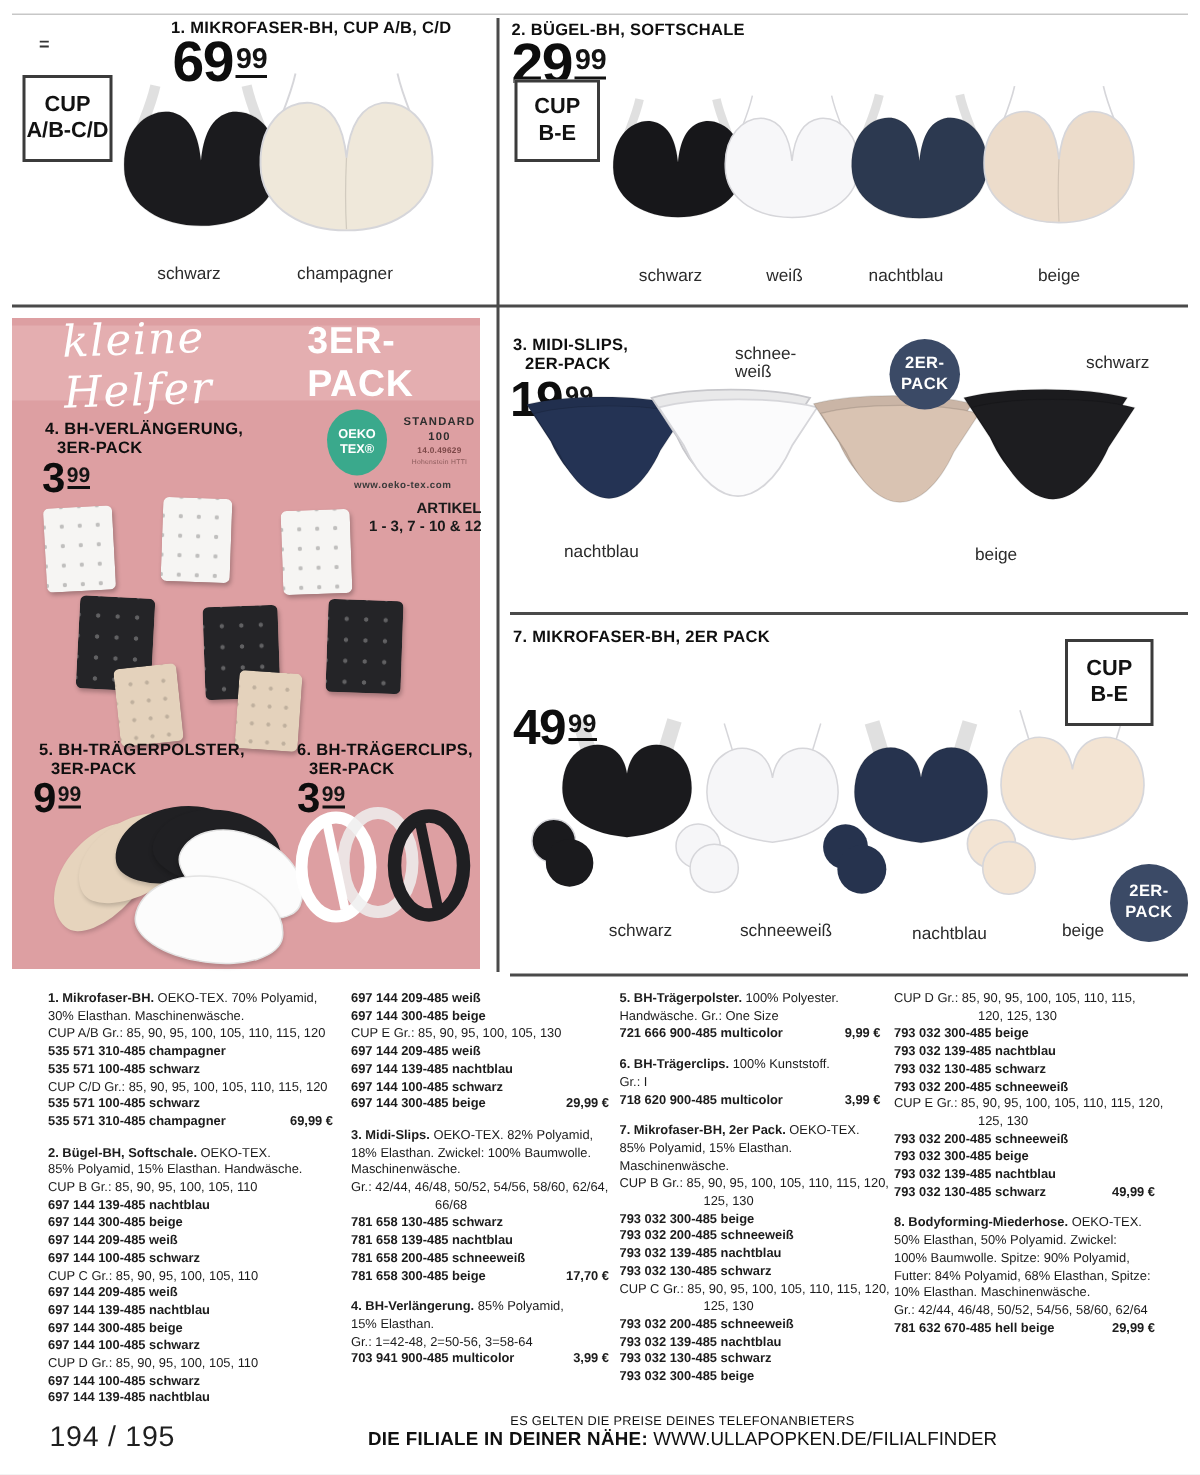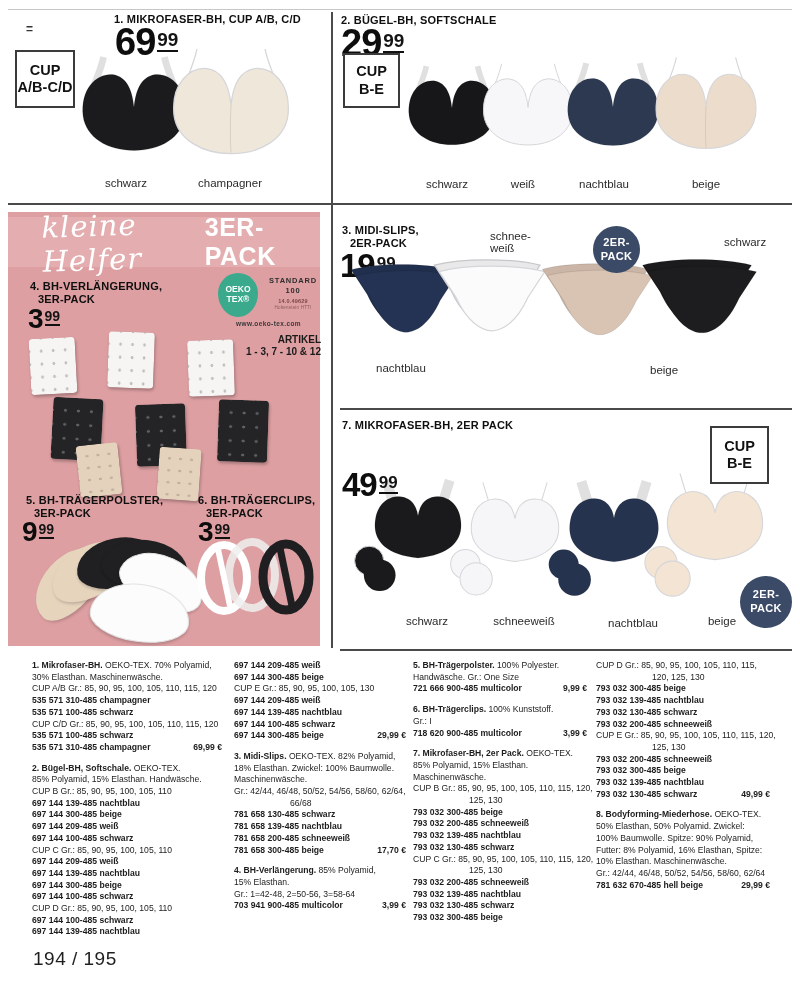"Futter: 8% Polyamid, 16% Elasthan," span { text: 8% Polyamid, 16% -> 84% Polyamid, 68% }
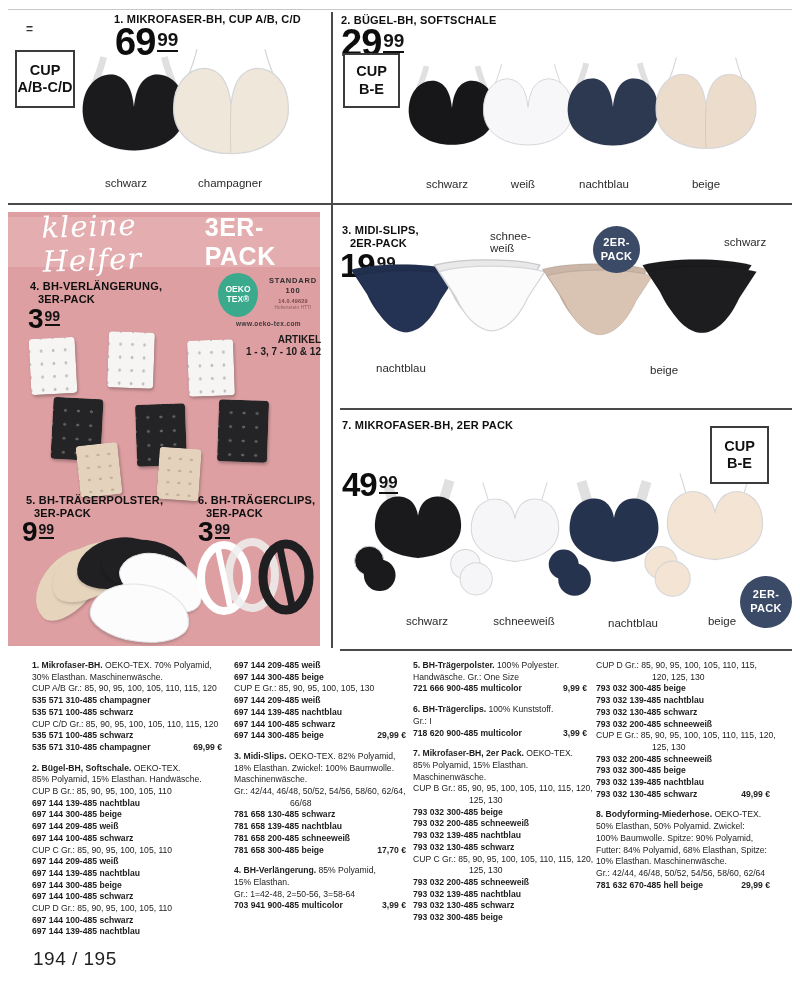"ES GELTEN DIE PREISE DEINES" div.f2 { html: none -> <div>ES GELTEN DIE PREISE DEINES TELEFONANBIETERS</div> }
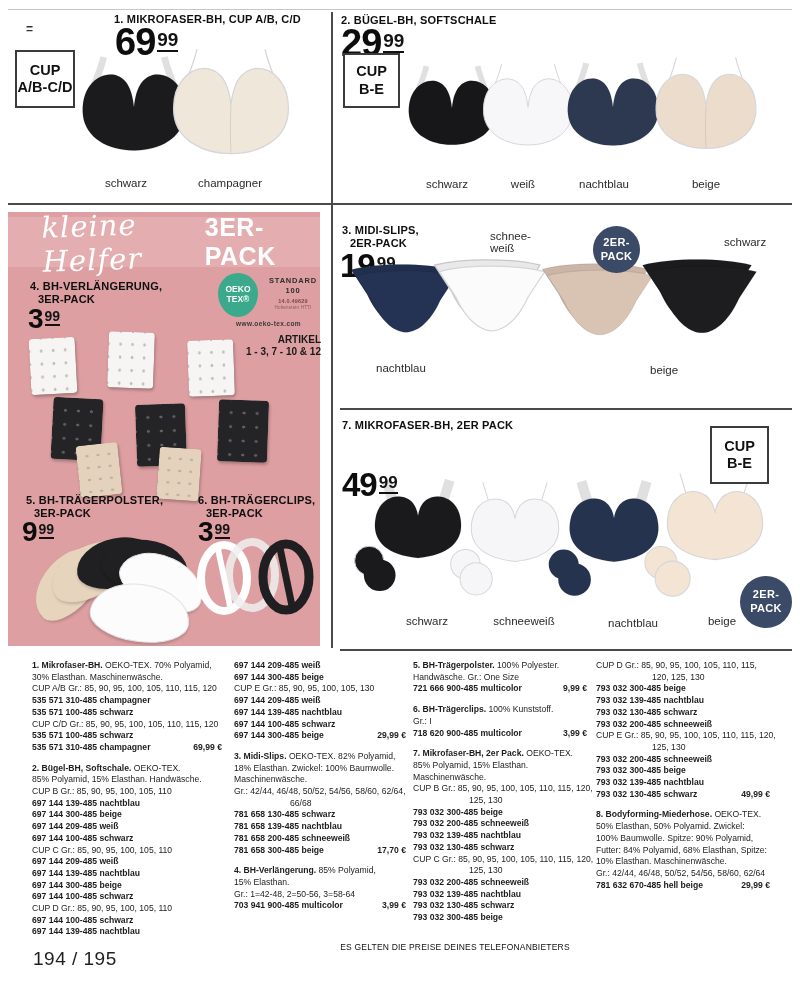"DIE FILIALE IN DEINER NÄHE:" div.f1 { html: none -> <div> <span>DIE FILIALE IN DEINER NÄHE:</span> <span>WWW.ULLAPOPKEN.DE/FILIALFINDER</span> </div> }
